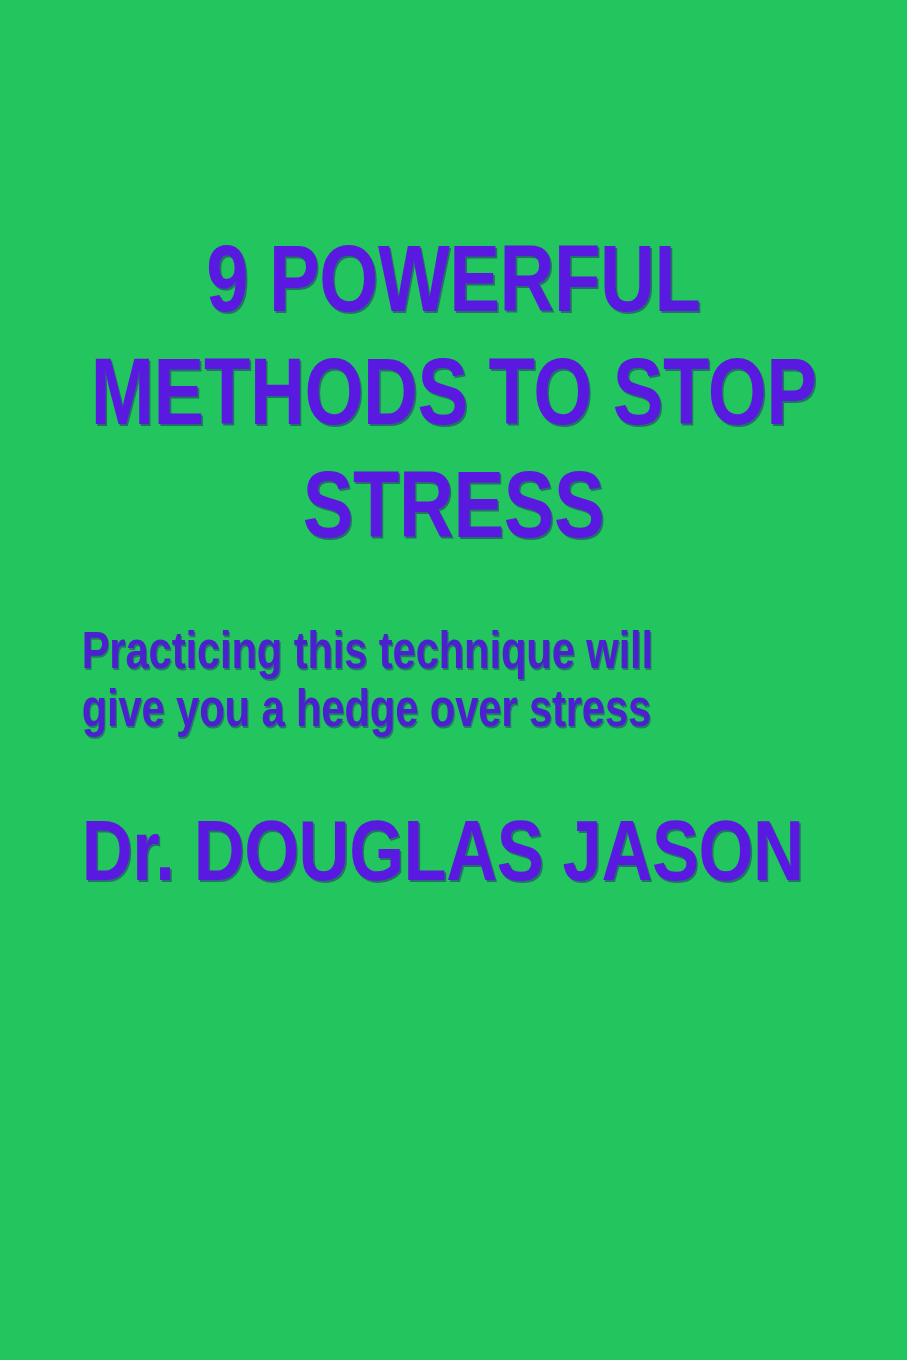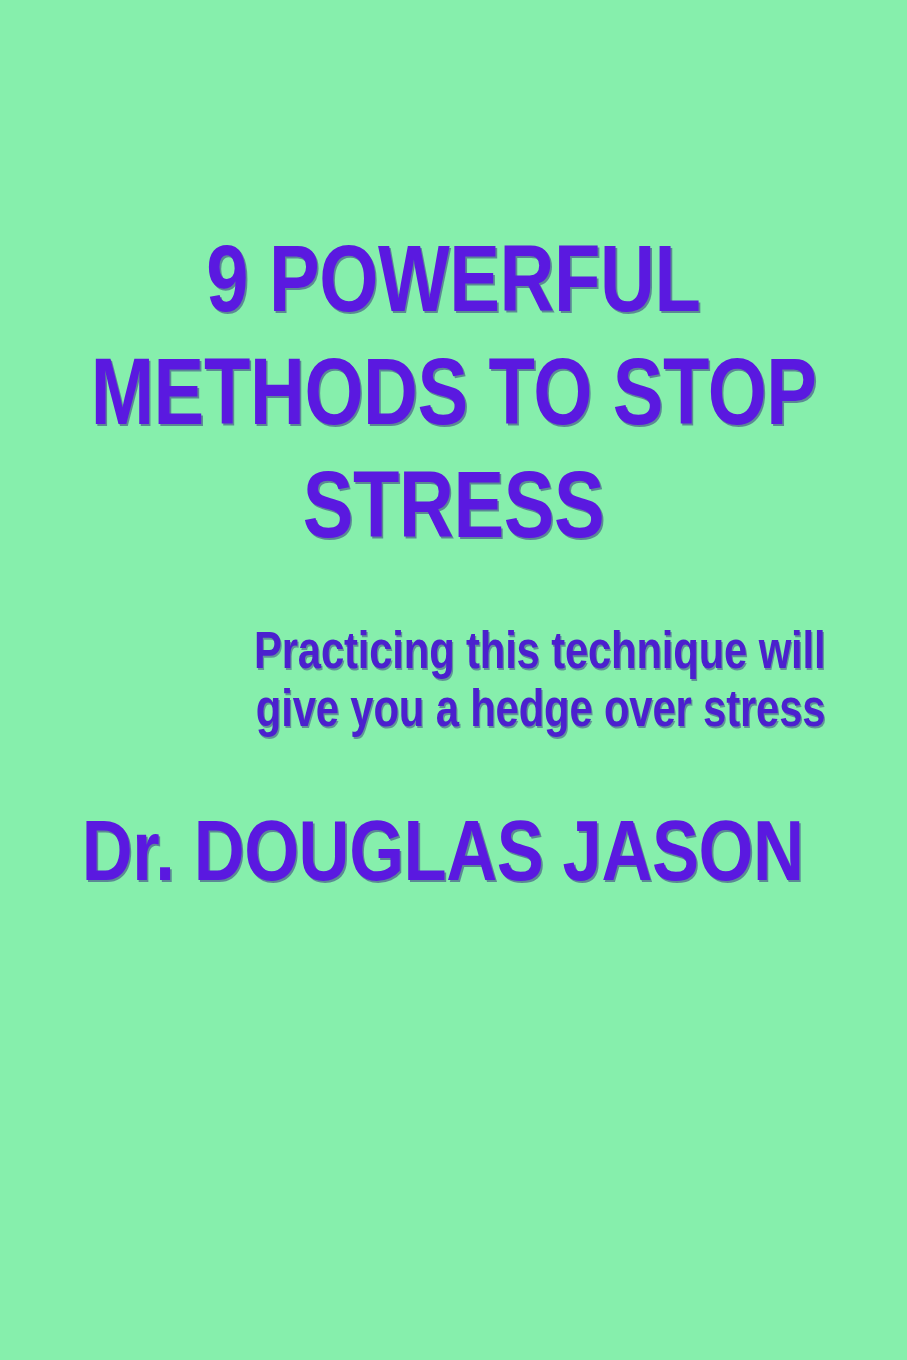"9 POWERFUL" #book-cover { background: #86efac -> #22c55e }
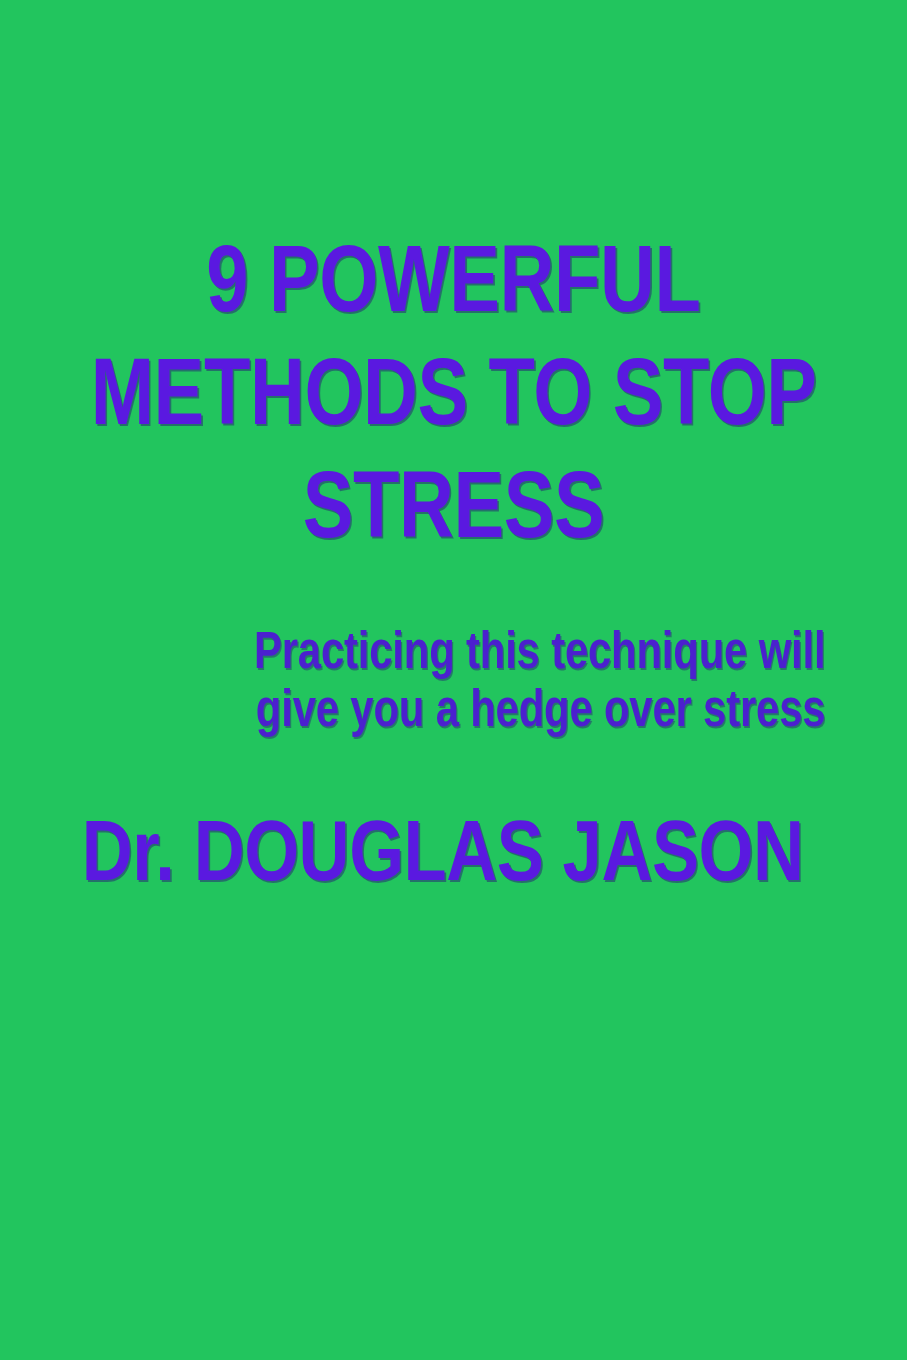"Practicing this technique will" #subtitle-block { text-align: right -> left }
